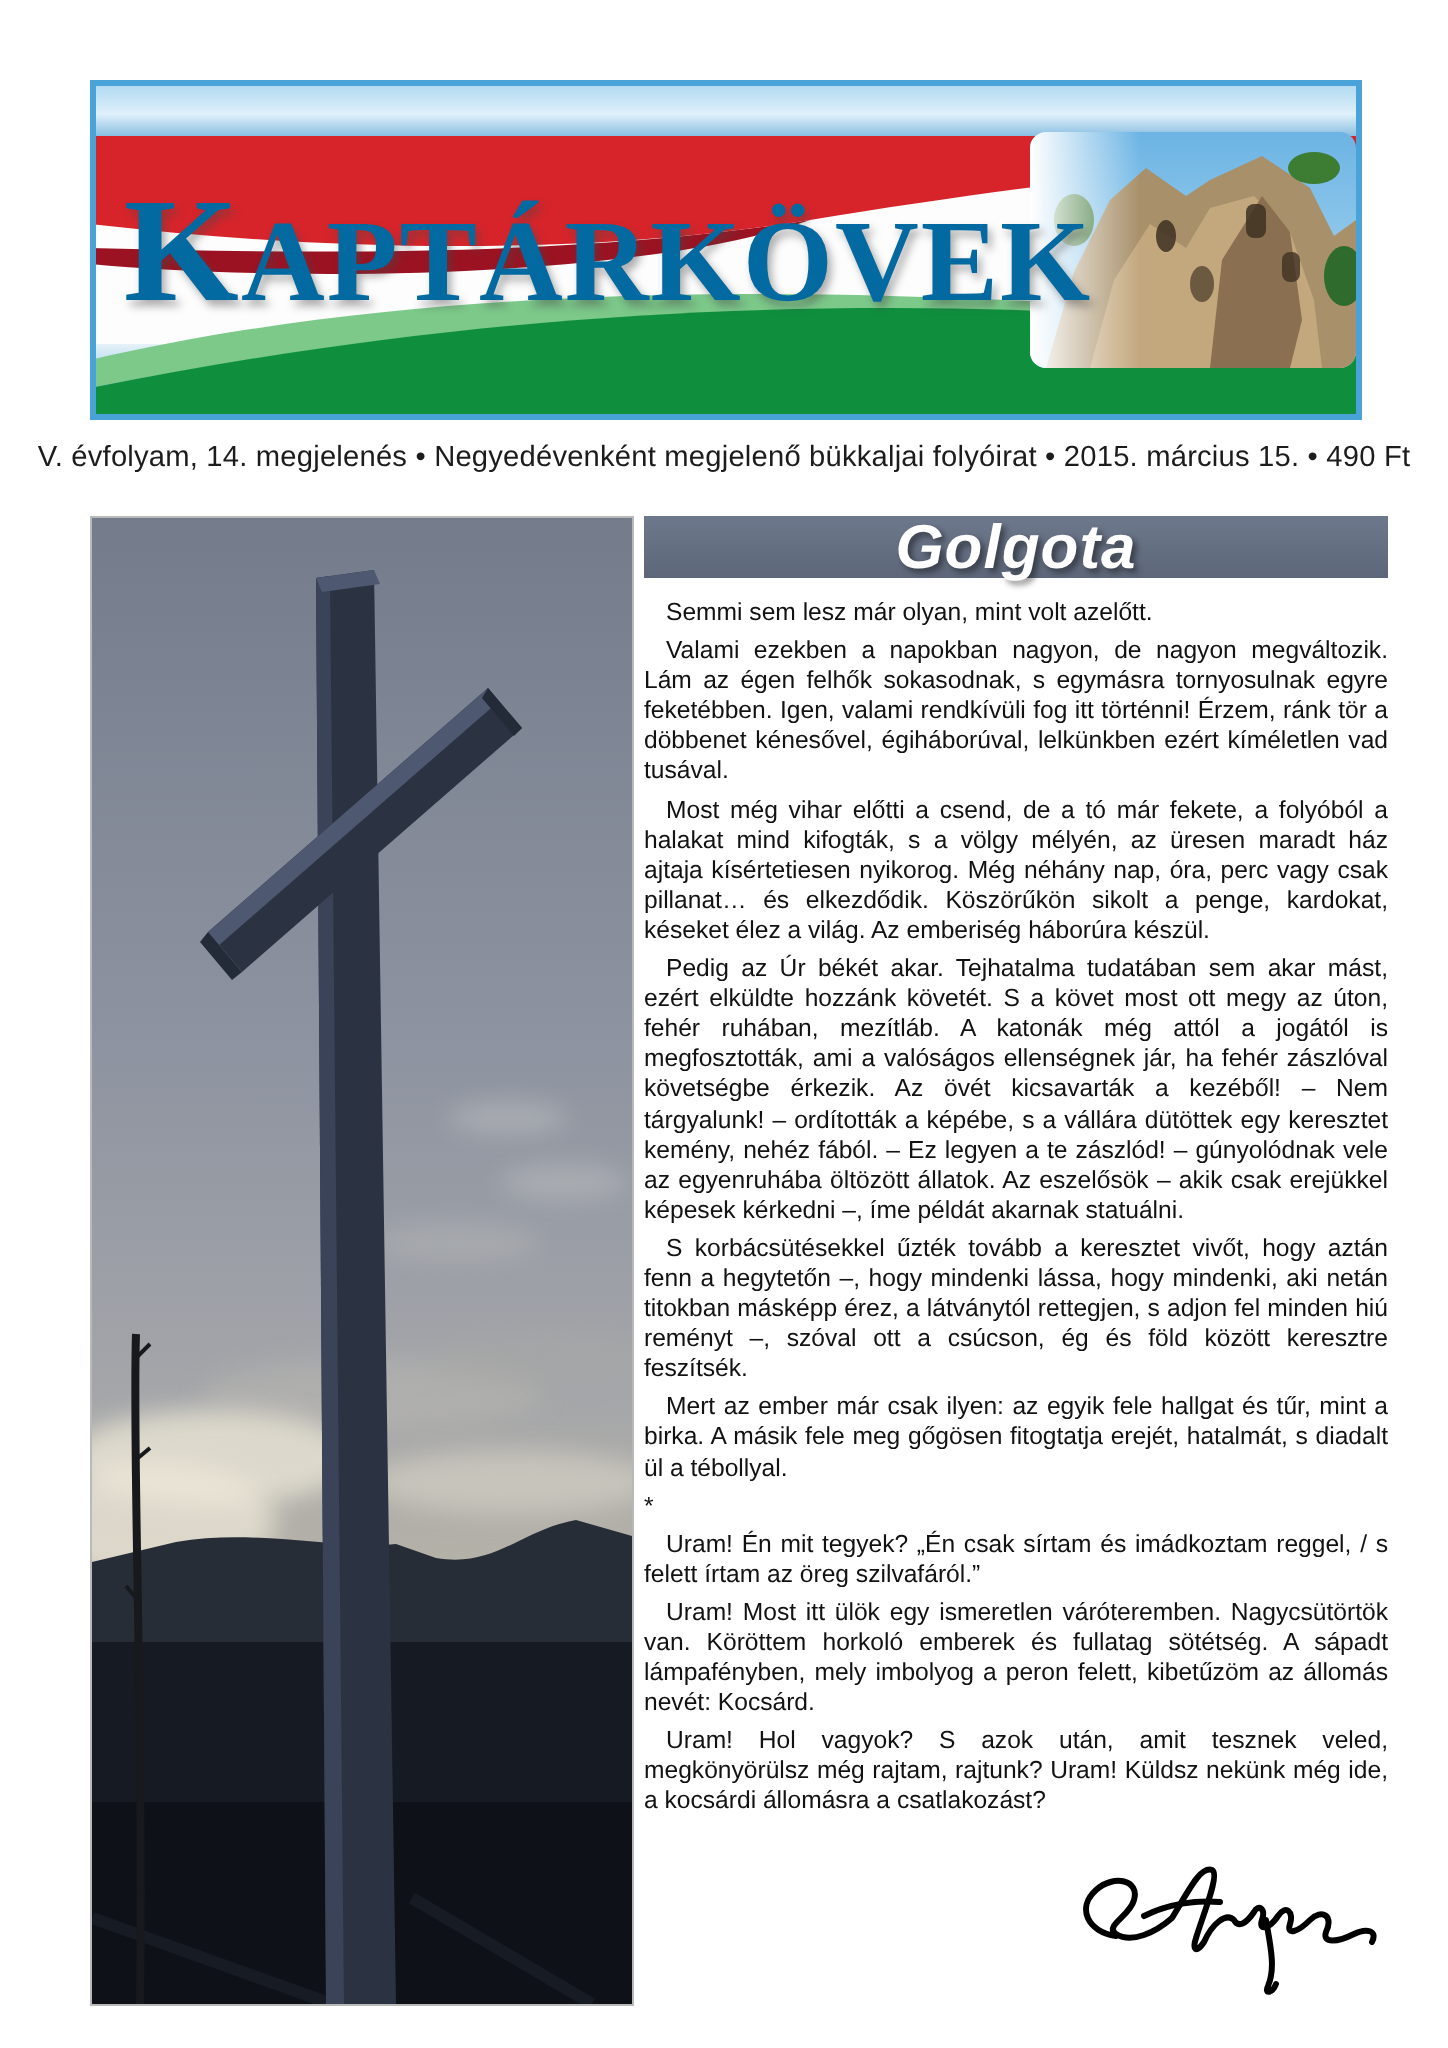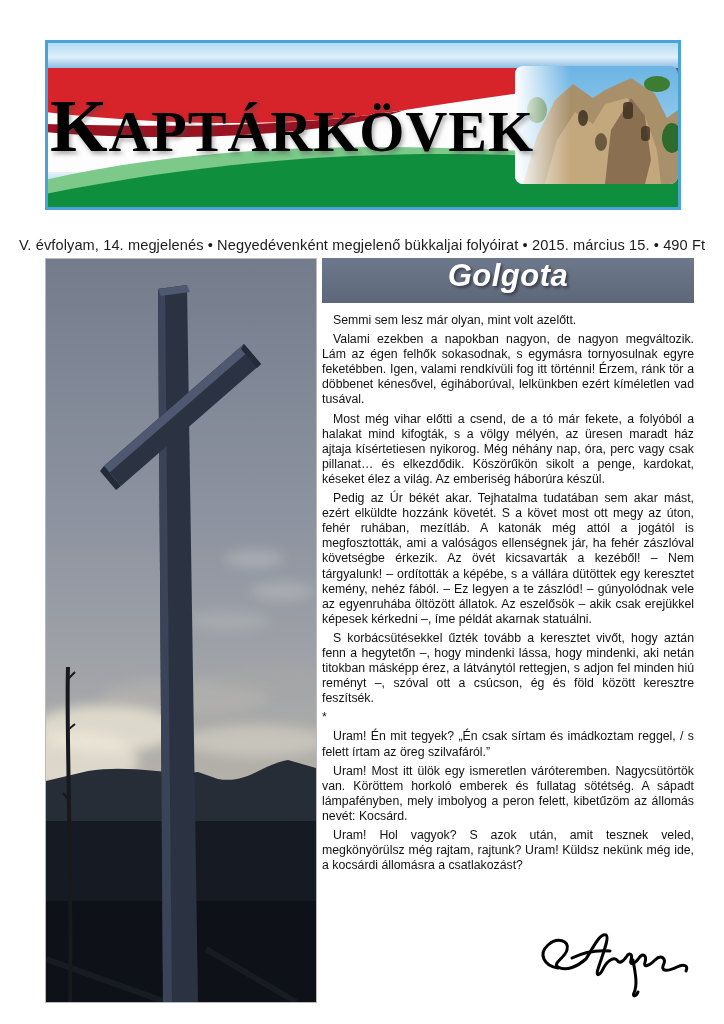"KAPTÁRKÖVEK" .masthead-title { color: #000000 -> #0369a1; left: 4px -> 16px }
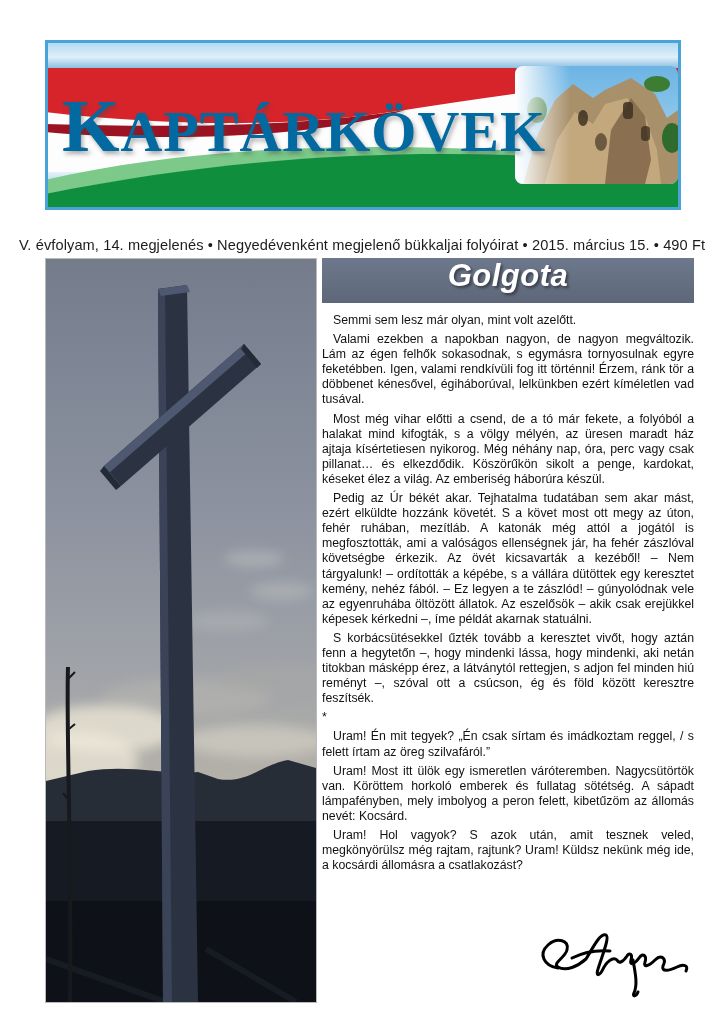"V. évfolyam, 14. megjelenés •" .issue-line { top: 237px -> 221px }
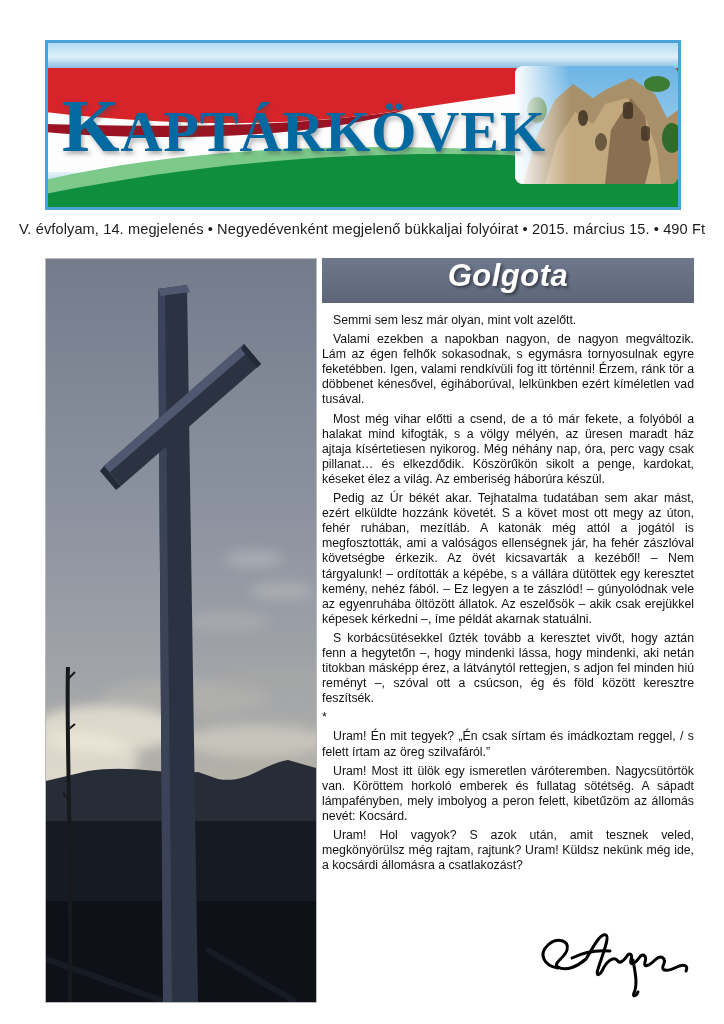"Golgota" .article-title-bar { align-items: flex-start -> center; height: 45px -> 31px }
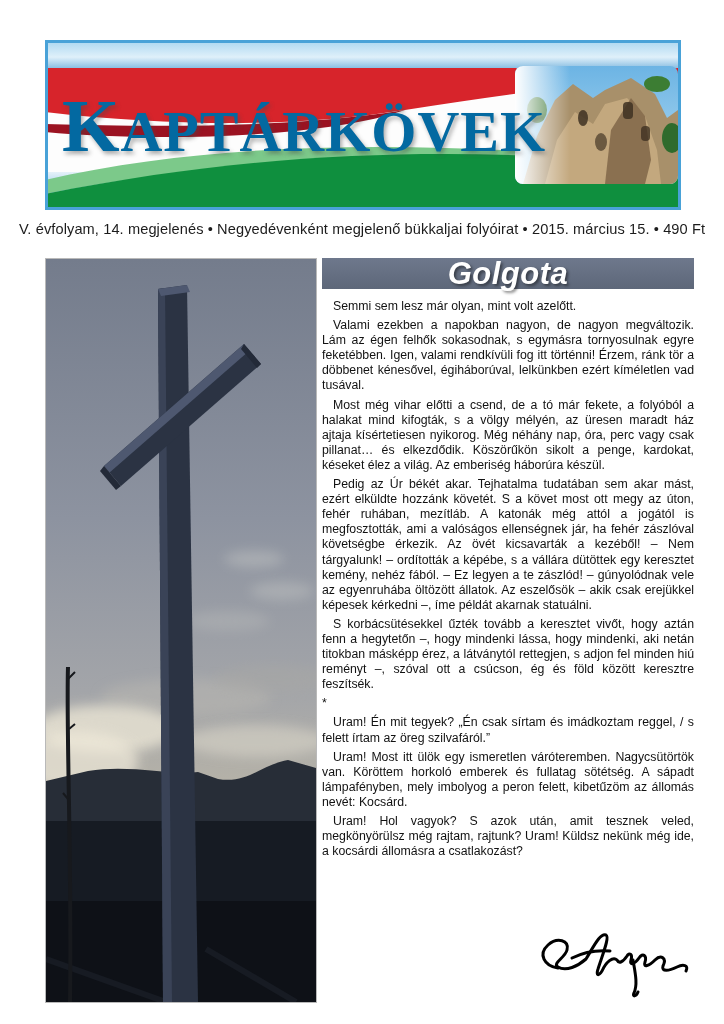"Mert az ember már csak" p { html: none -> <p>Mert az ember már csak ilyen: az egyik fele hallgat és tűr, mint a birka. A másik fele meg gőgösen fitogtatja erejét, hatalmát, s diadalt ül a tébollyal.</p> }
